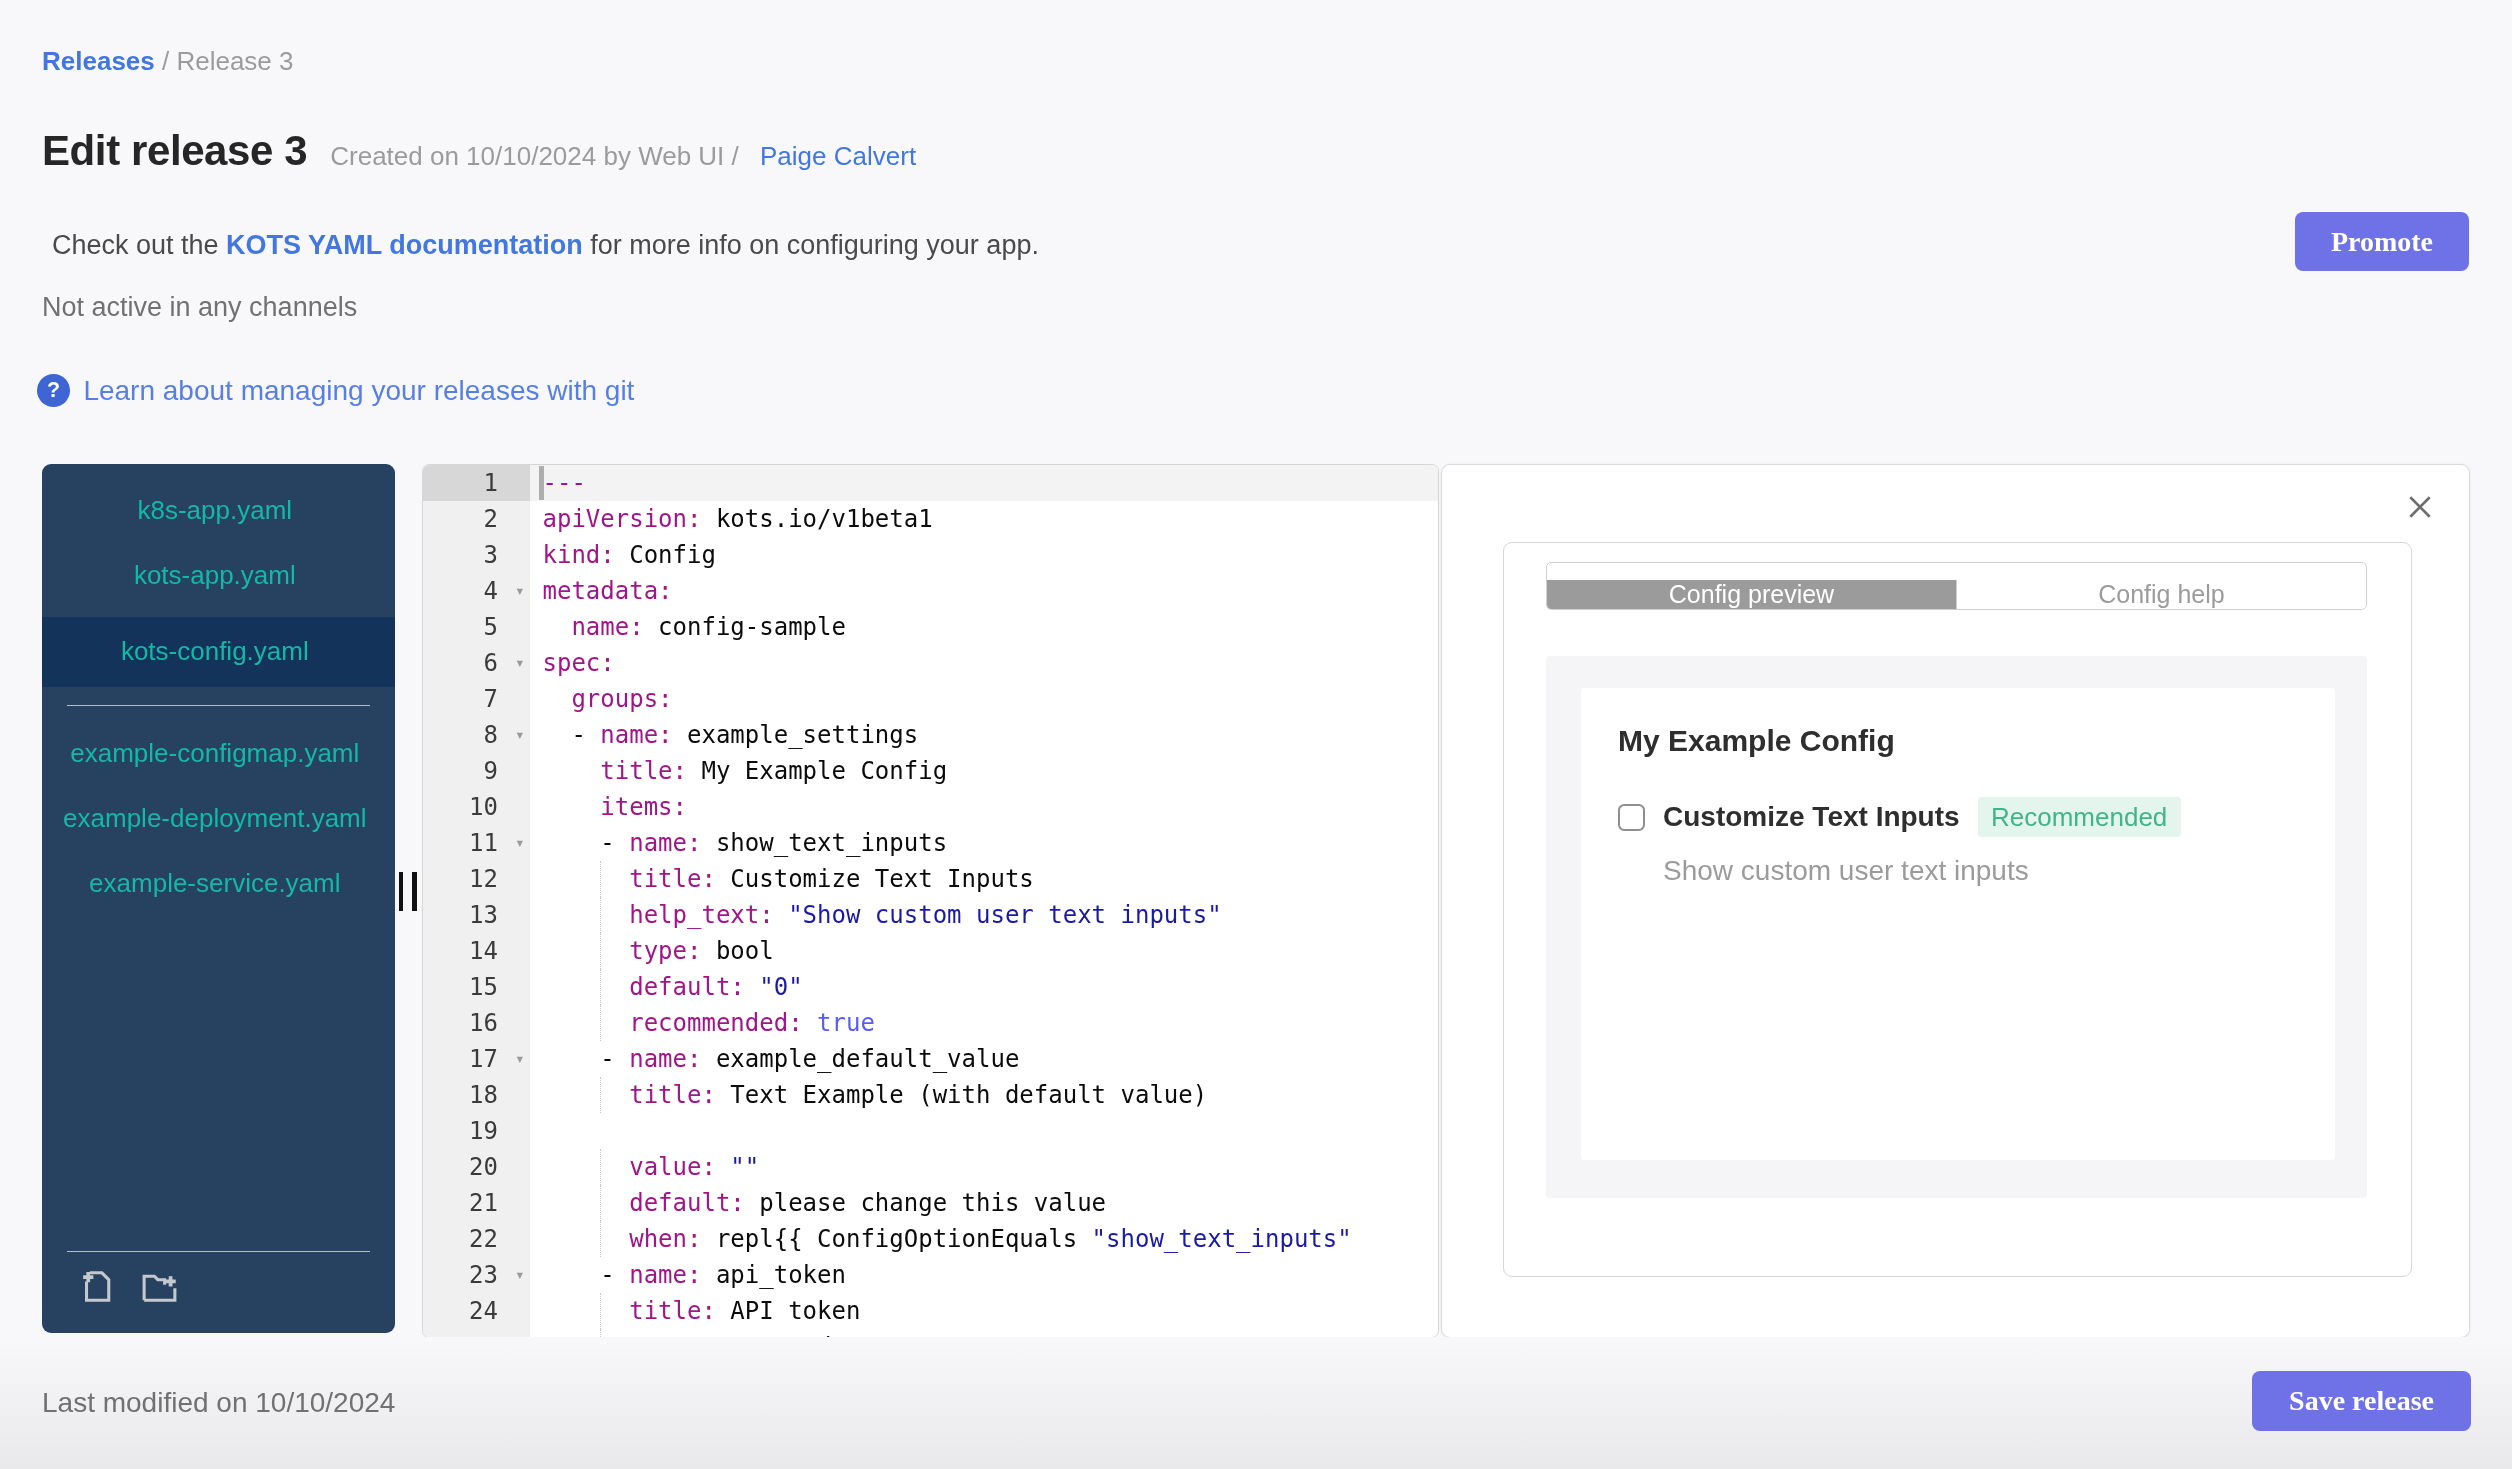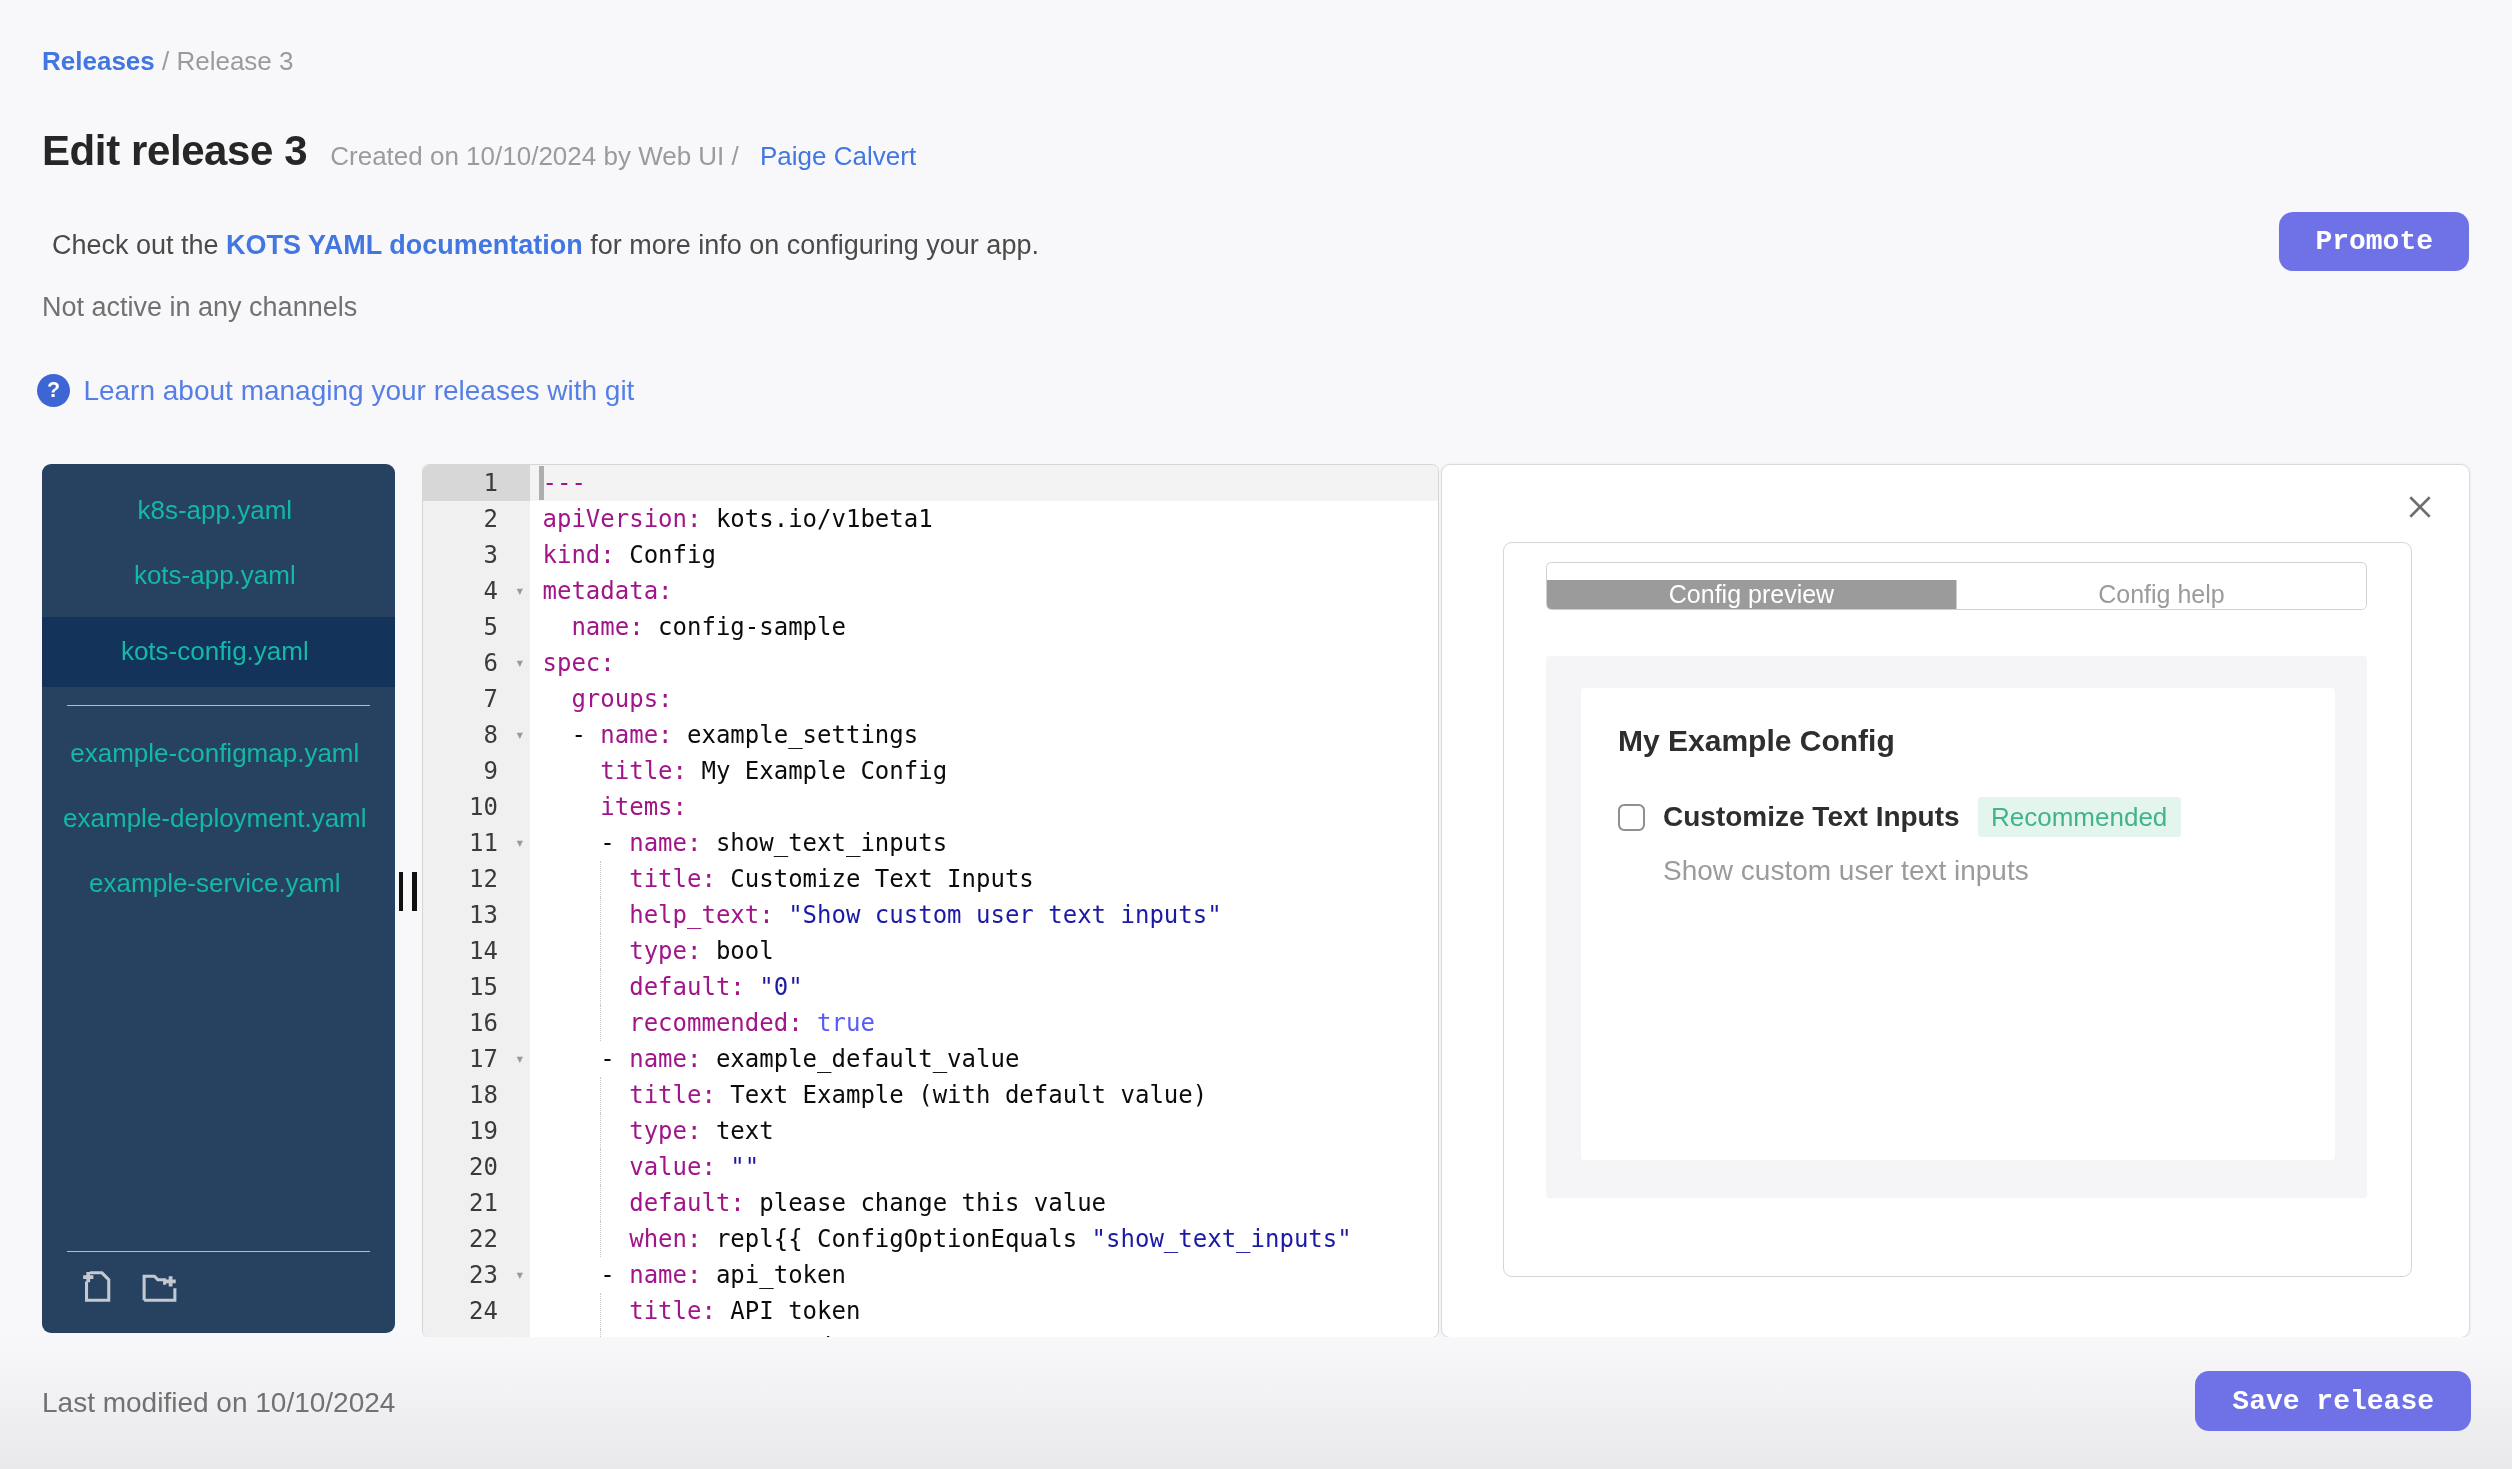"Promote" .btn { border-radius: 14px -> 8px; font-family: Liberation Mono, monospace -> Liberation Serif, serif }
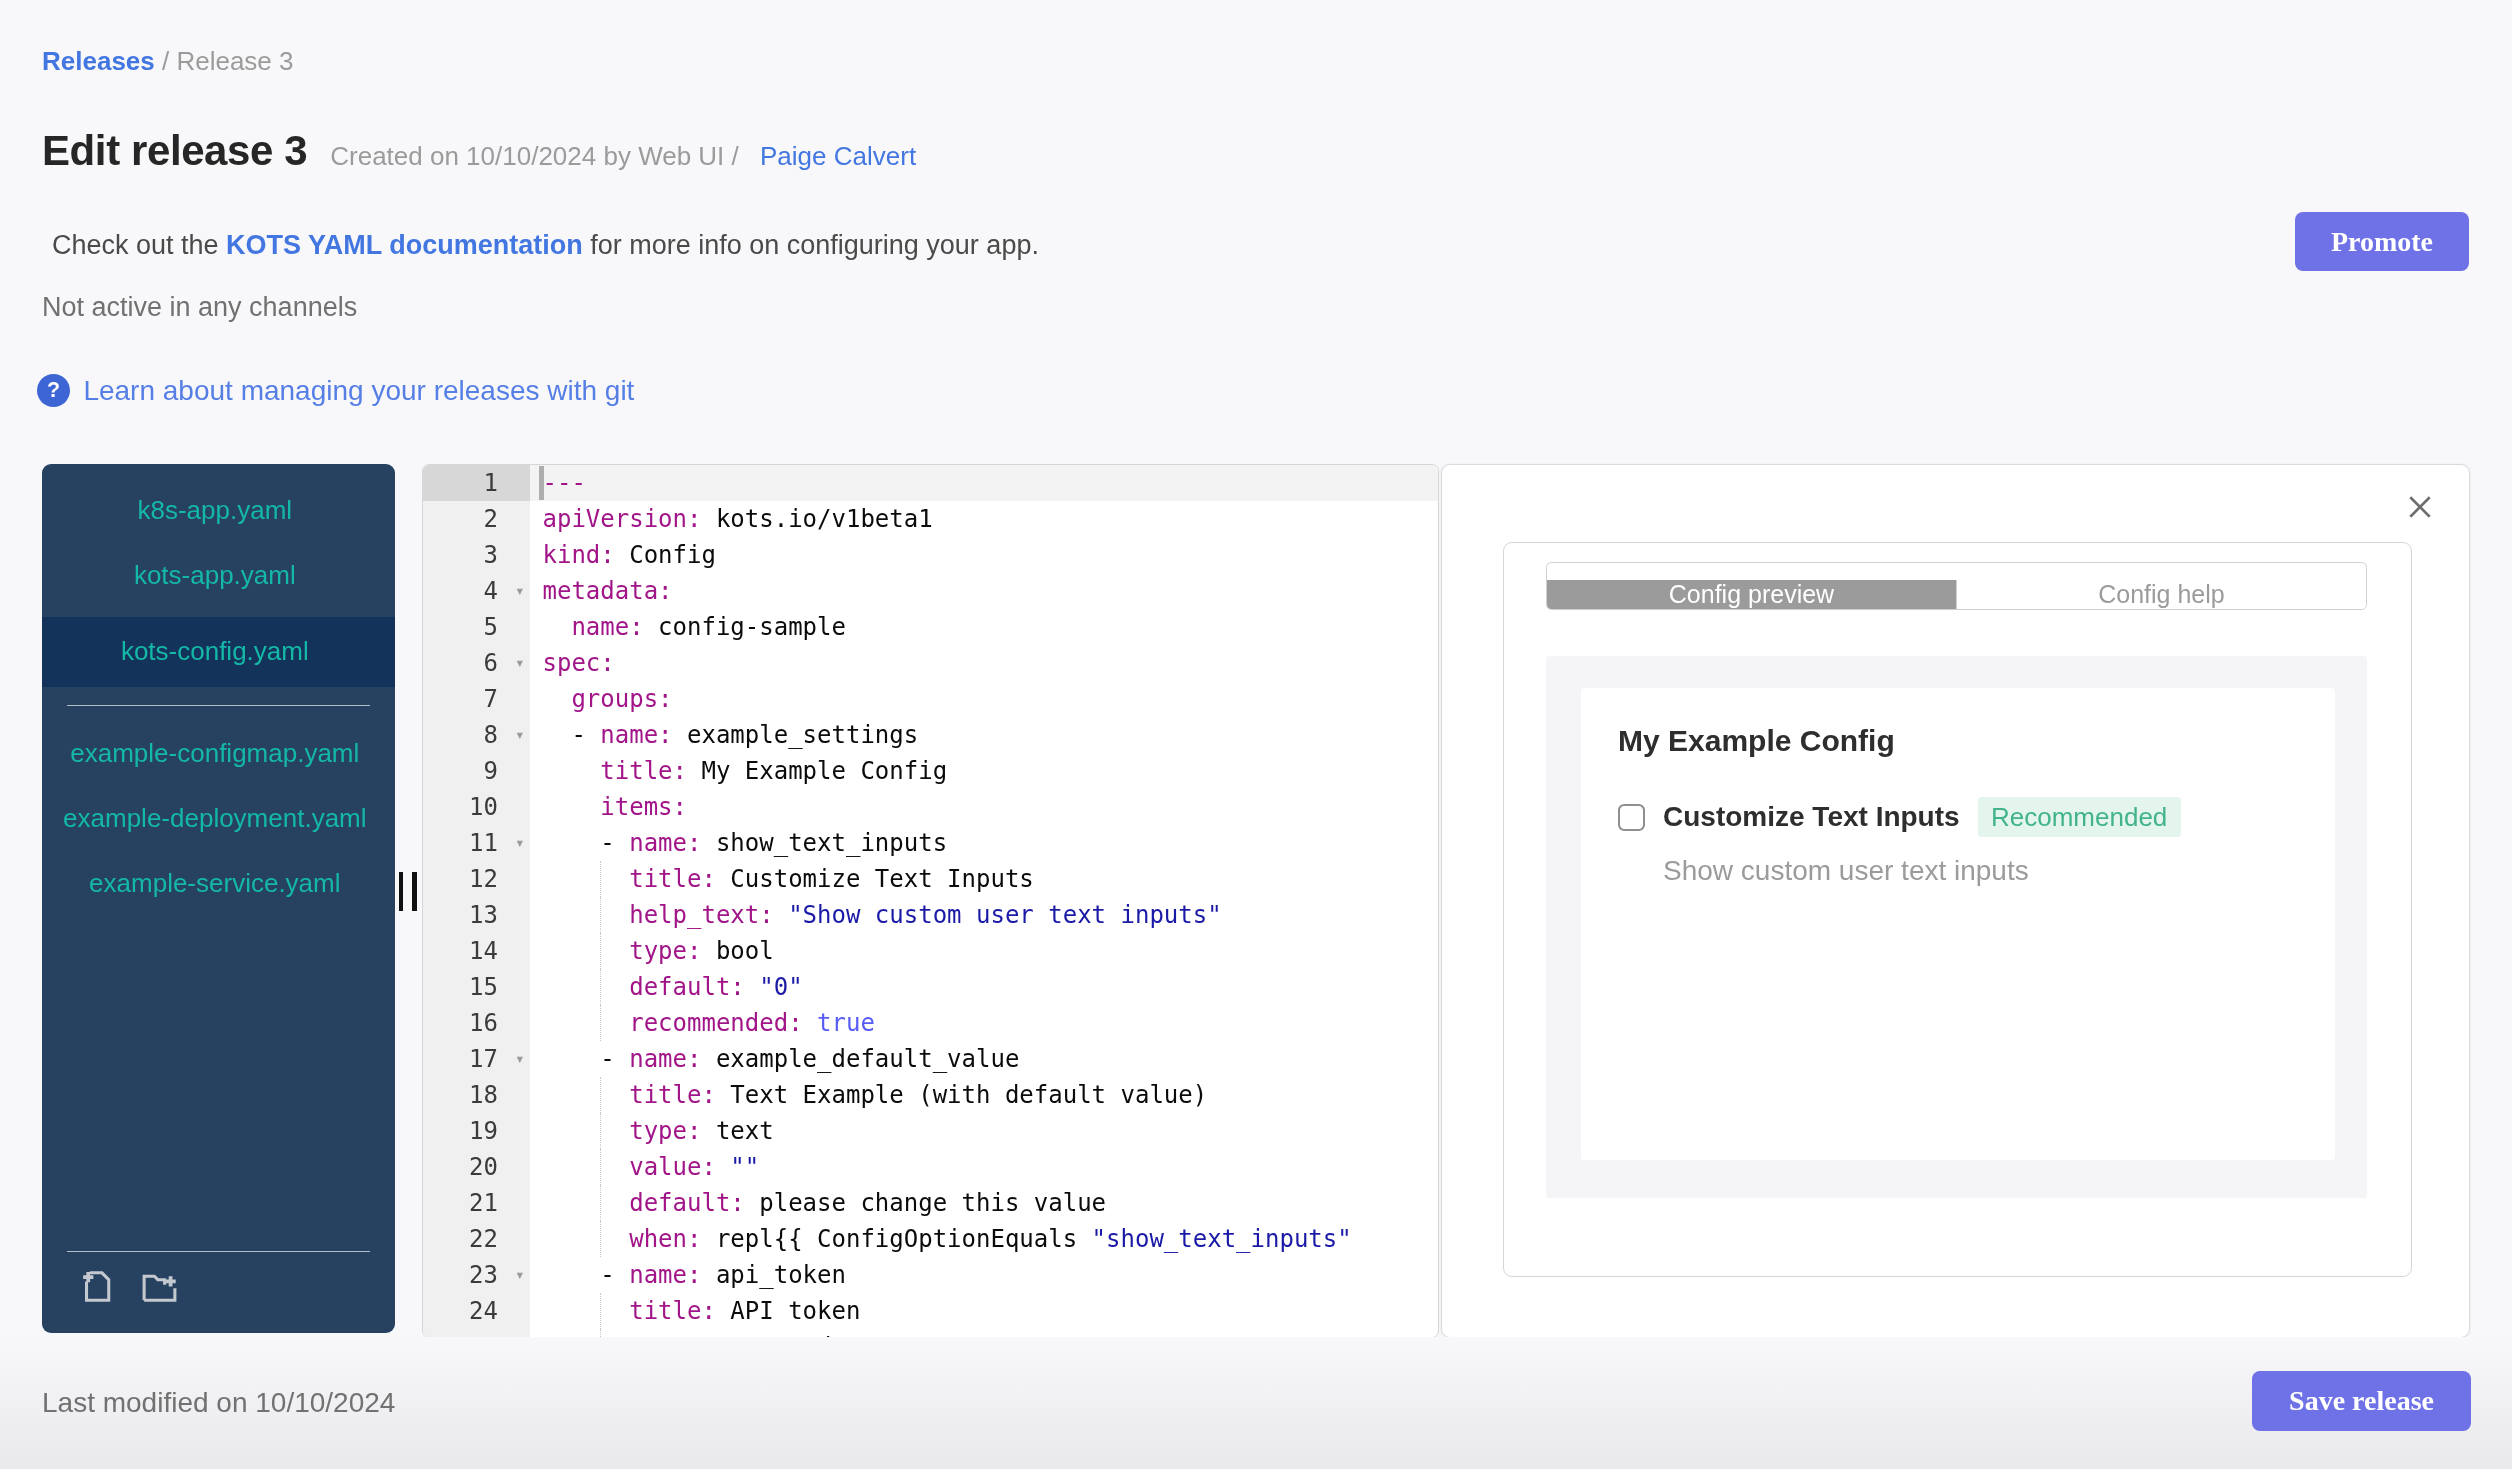"type: text" div.code { html: <div><span> </span><span>type:</span><span> text</span></div> -> none }
